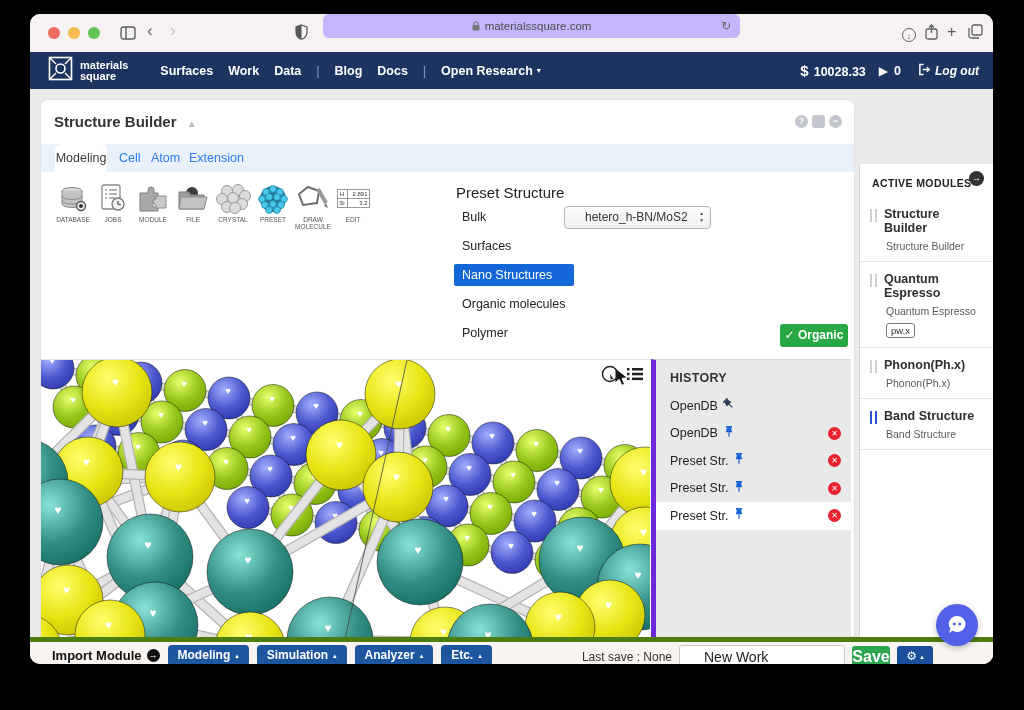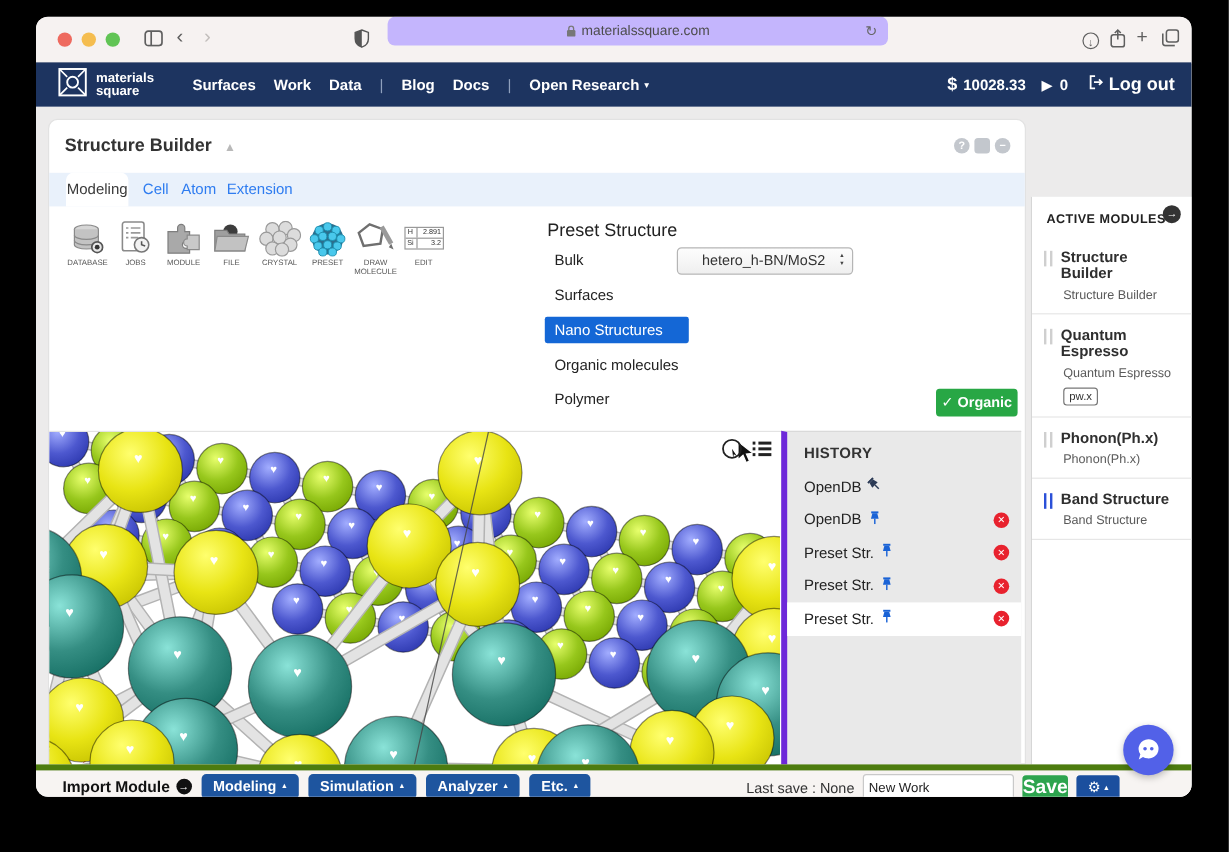"Log out" span { font-size: 15px -> 12px; font-style: none -> italic }
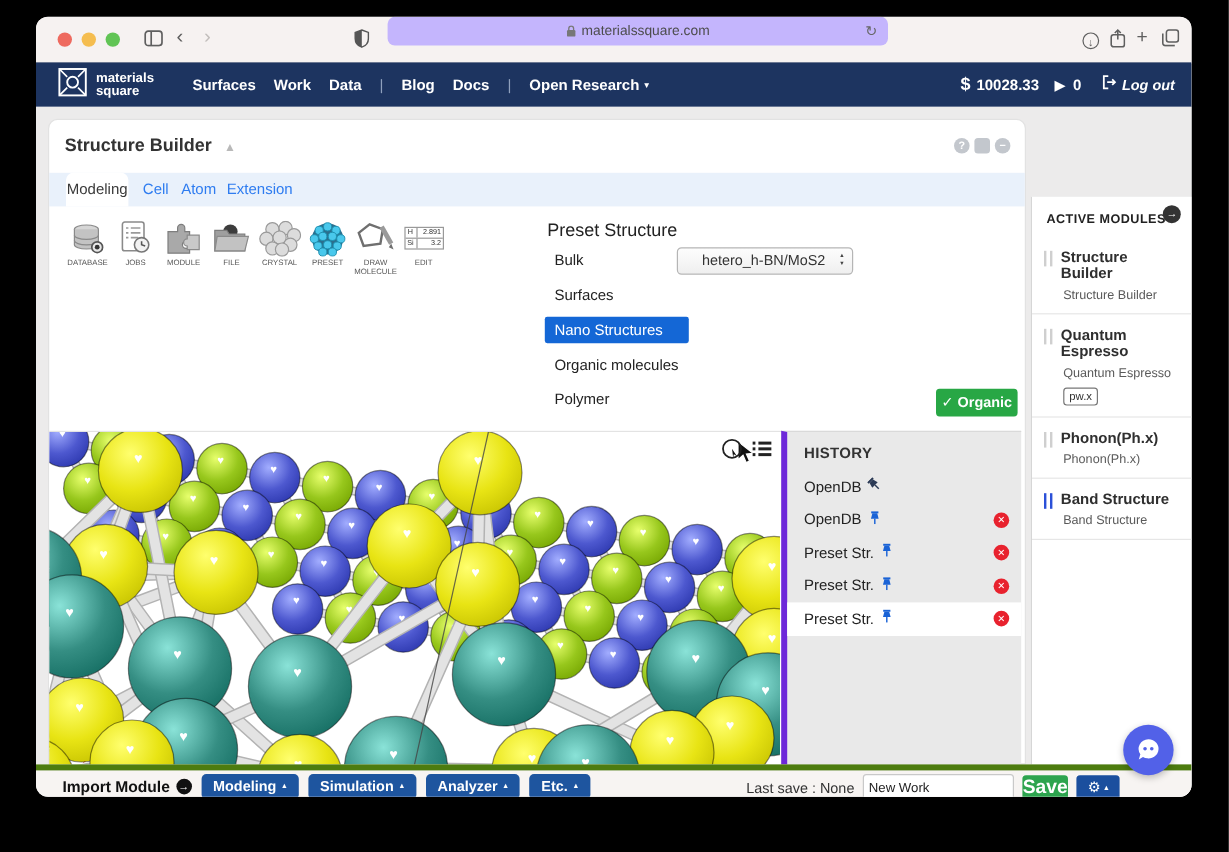"New Work" .workname { font-size: 11px -> 14px; padding: 0 4px -> 0 24px }
